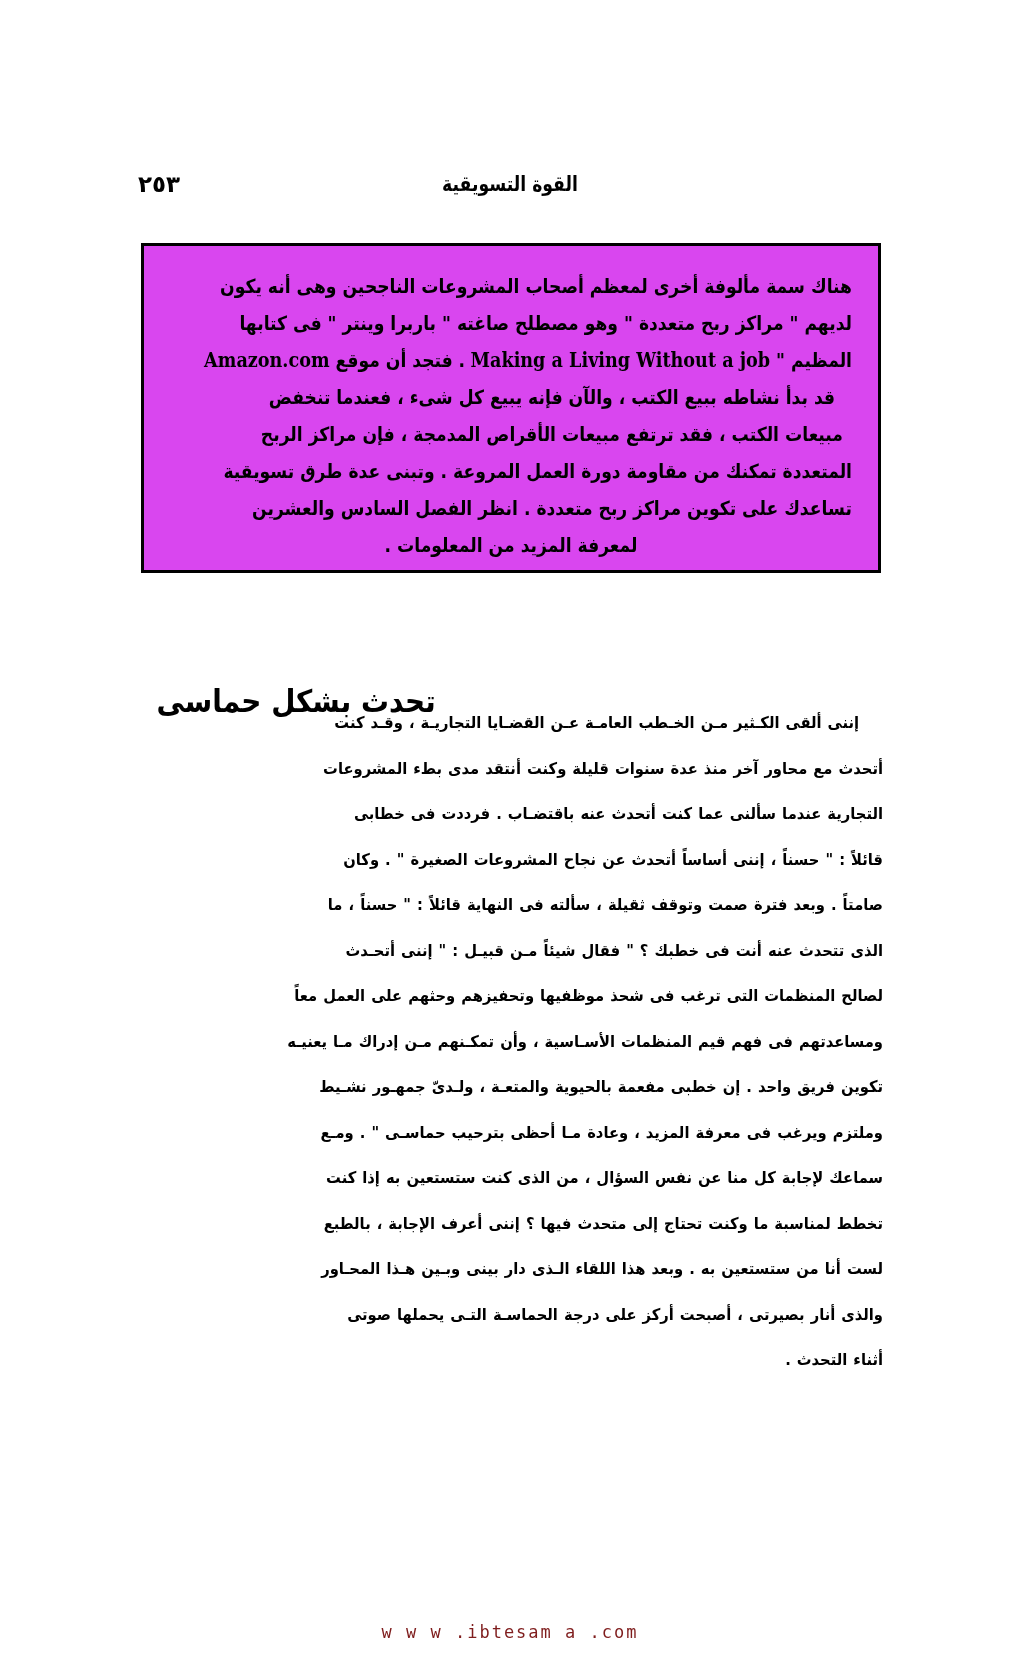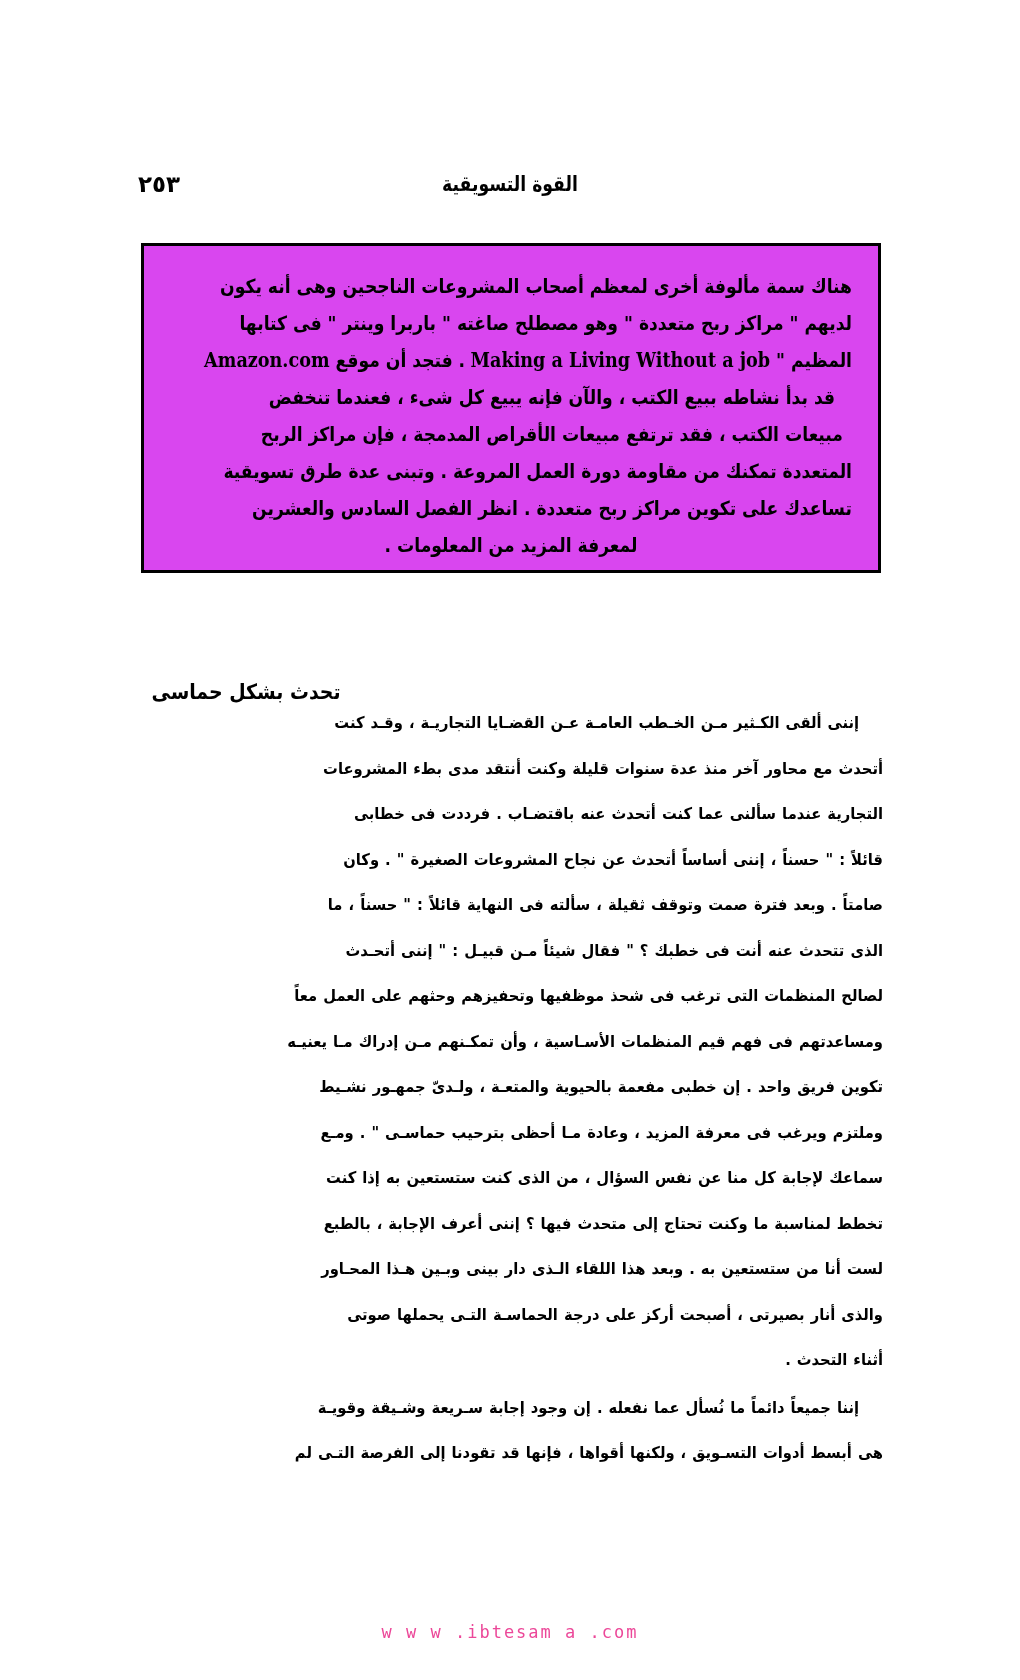"تحدث بشكل حماسى" .section-heading { font-size: 21px -> 31px }
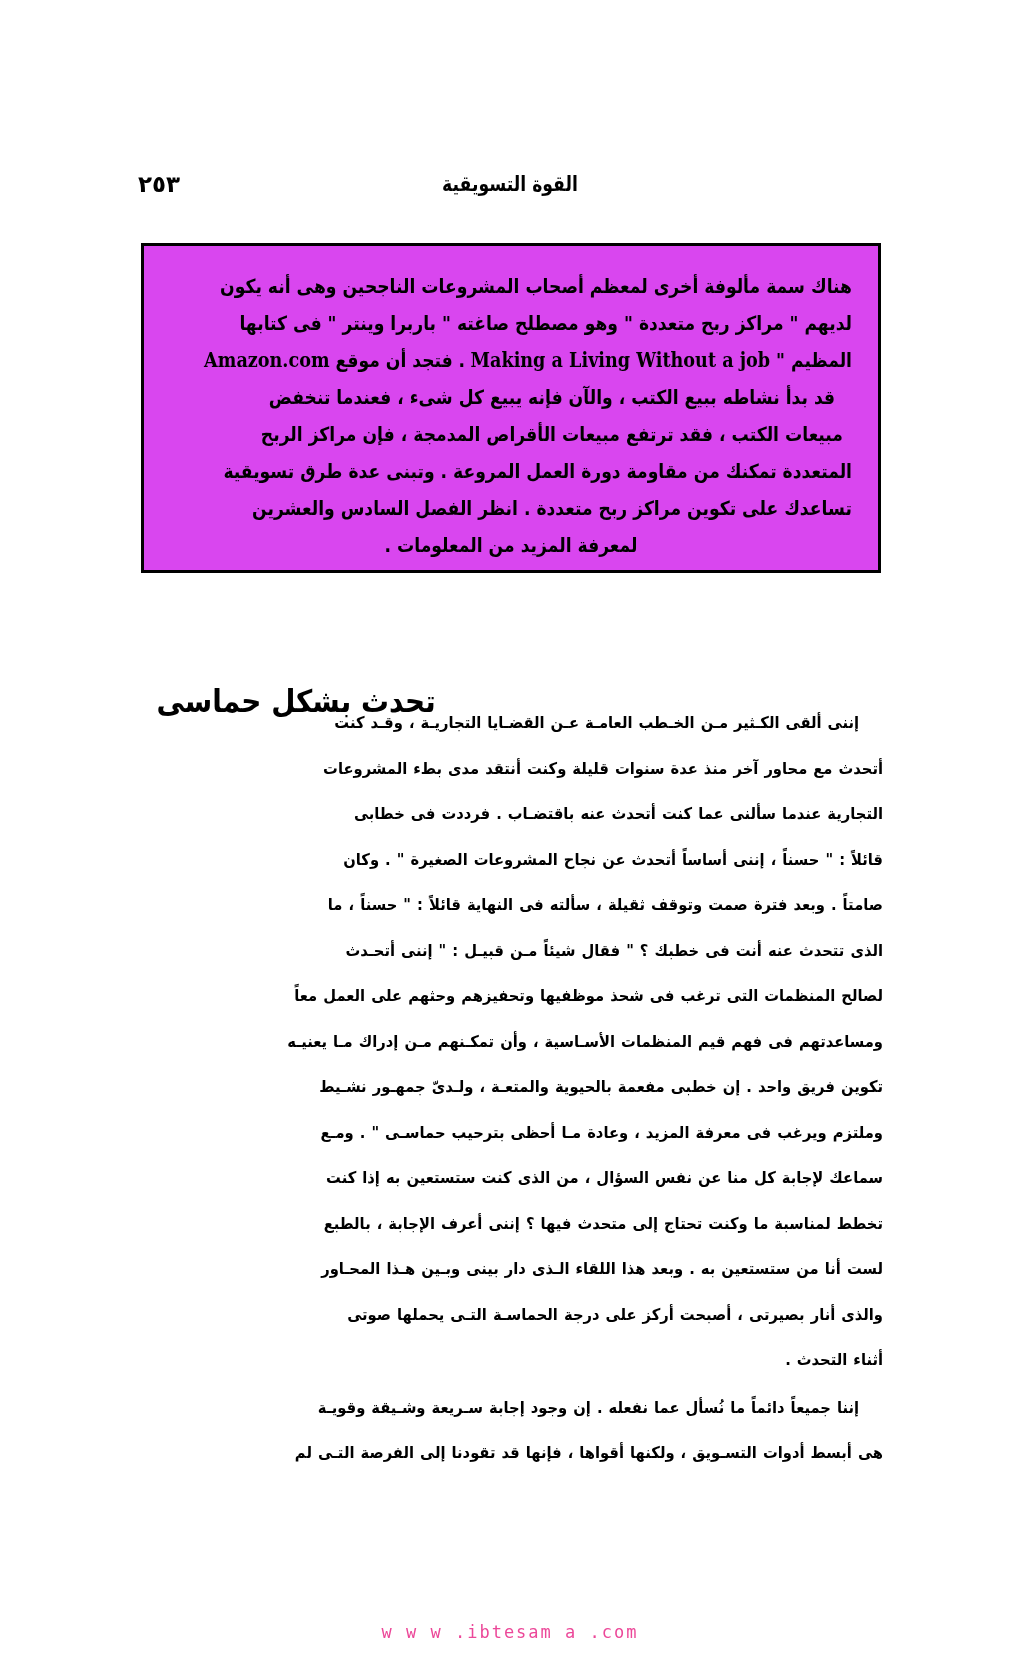"إننا جميعاً دائماً ما نُسأل" p.para { html: <p> <span><span></span><span>إننا جميعاً دائماً ما نُسأل عما نفعله . إن وجود إجابة سـريعة وشـيقة وقويـة</span></span> <span>هى أبسط أدوات التسـويق ، ولكنها أقواها ، فإنها قد تقودنا إلى الفرصة التـى لم</span> </p> -> none }
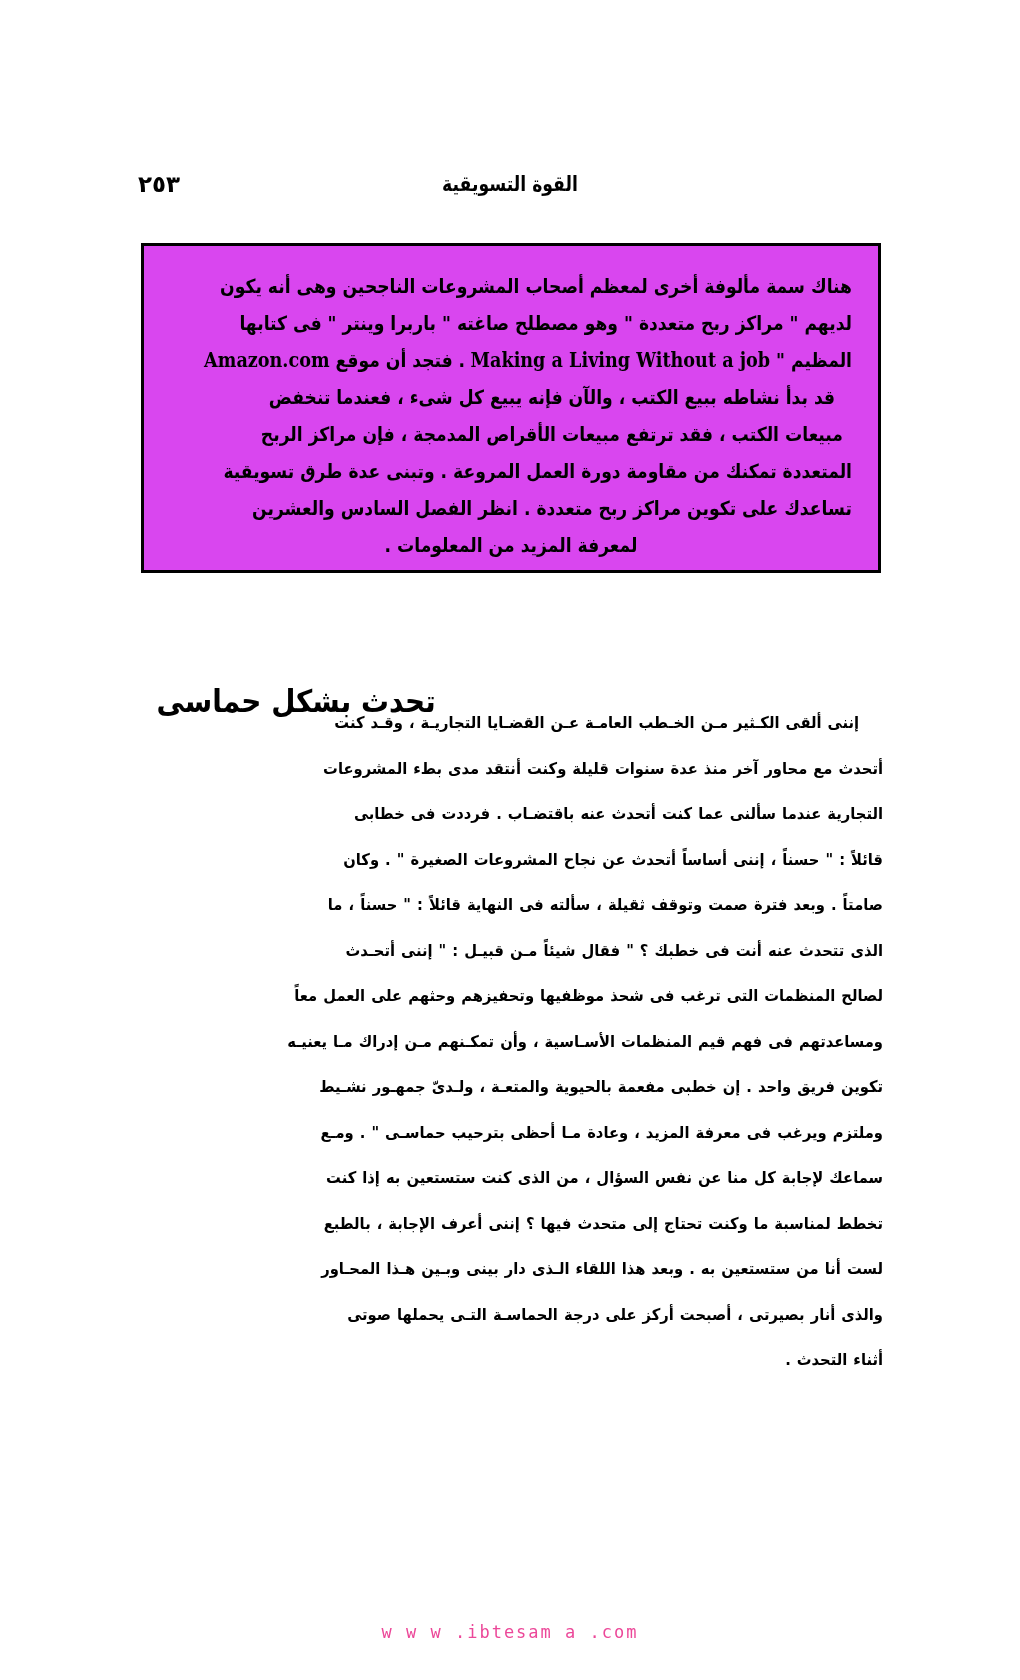"w w w .ibtesam a" .watermark { color: #ec4899 -> #7f1d1d }
